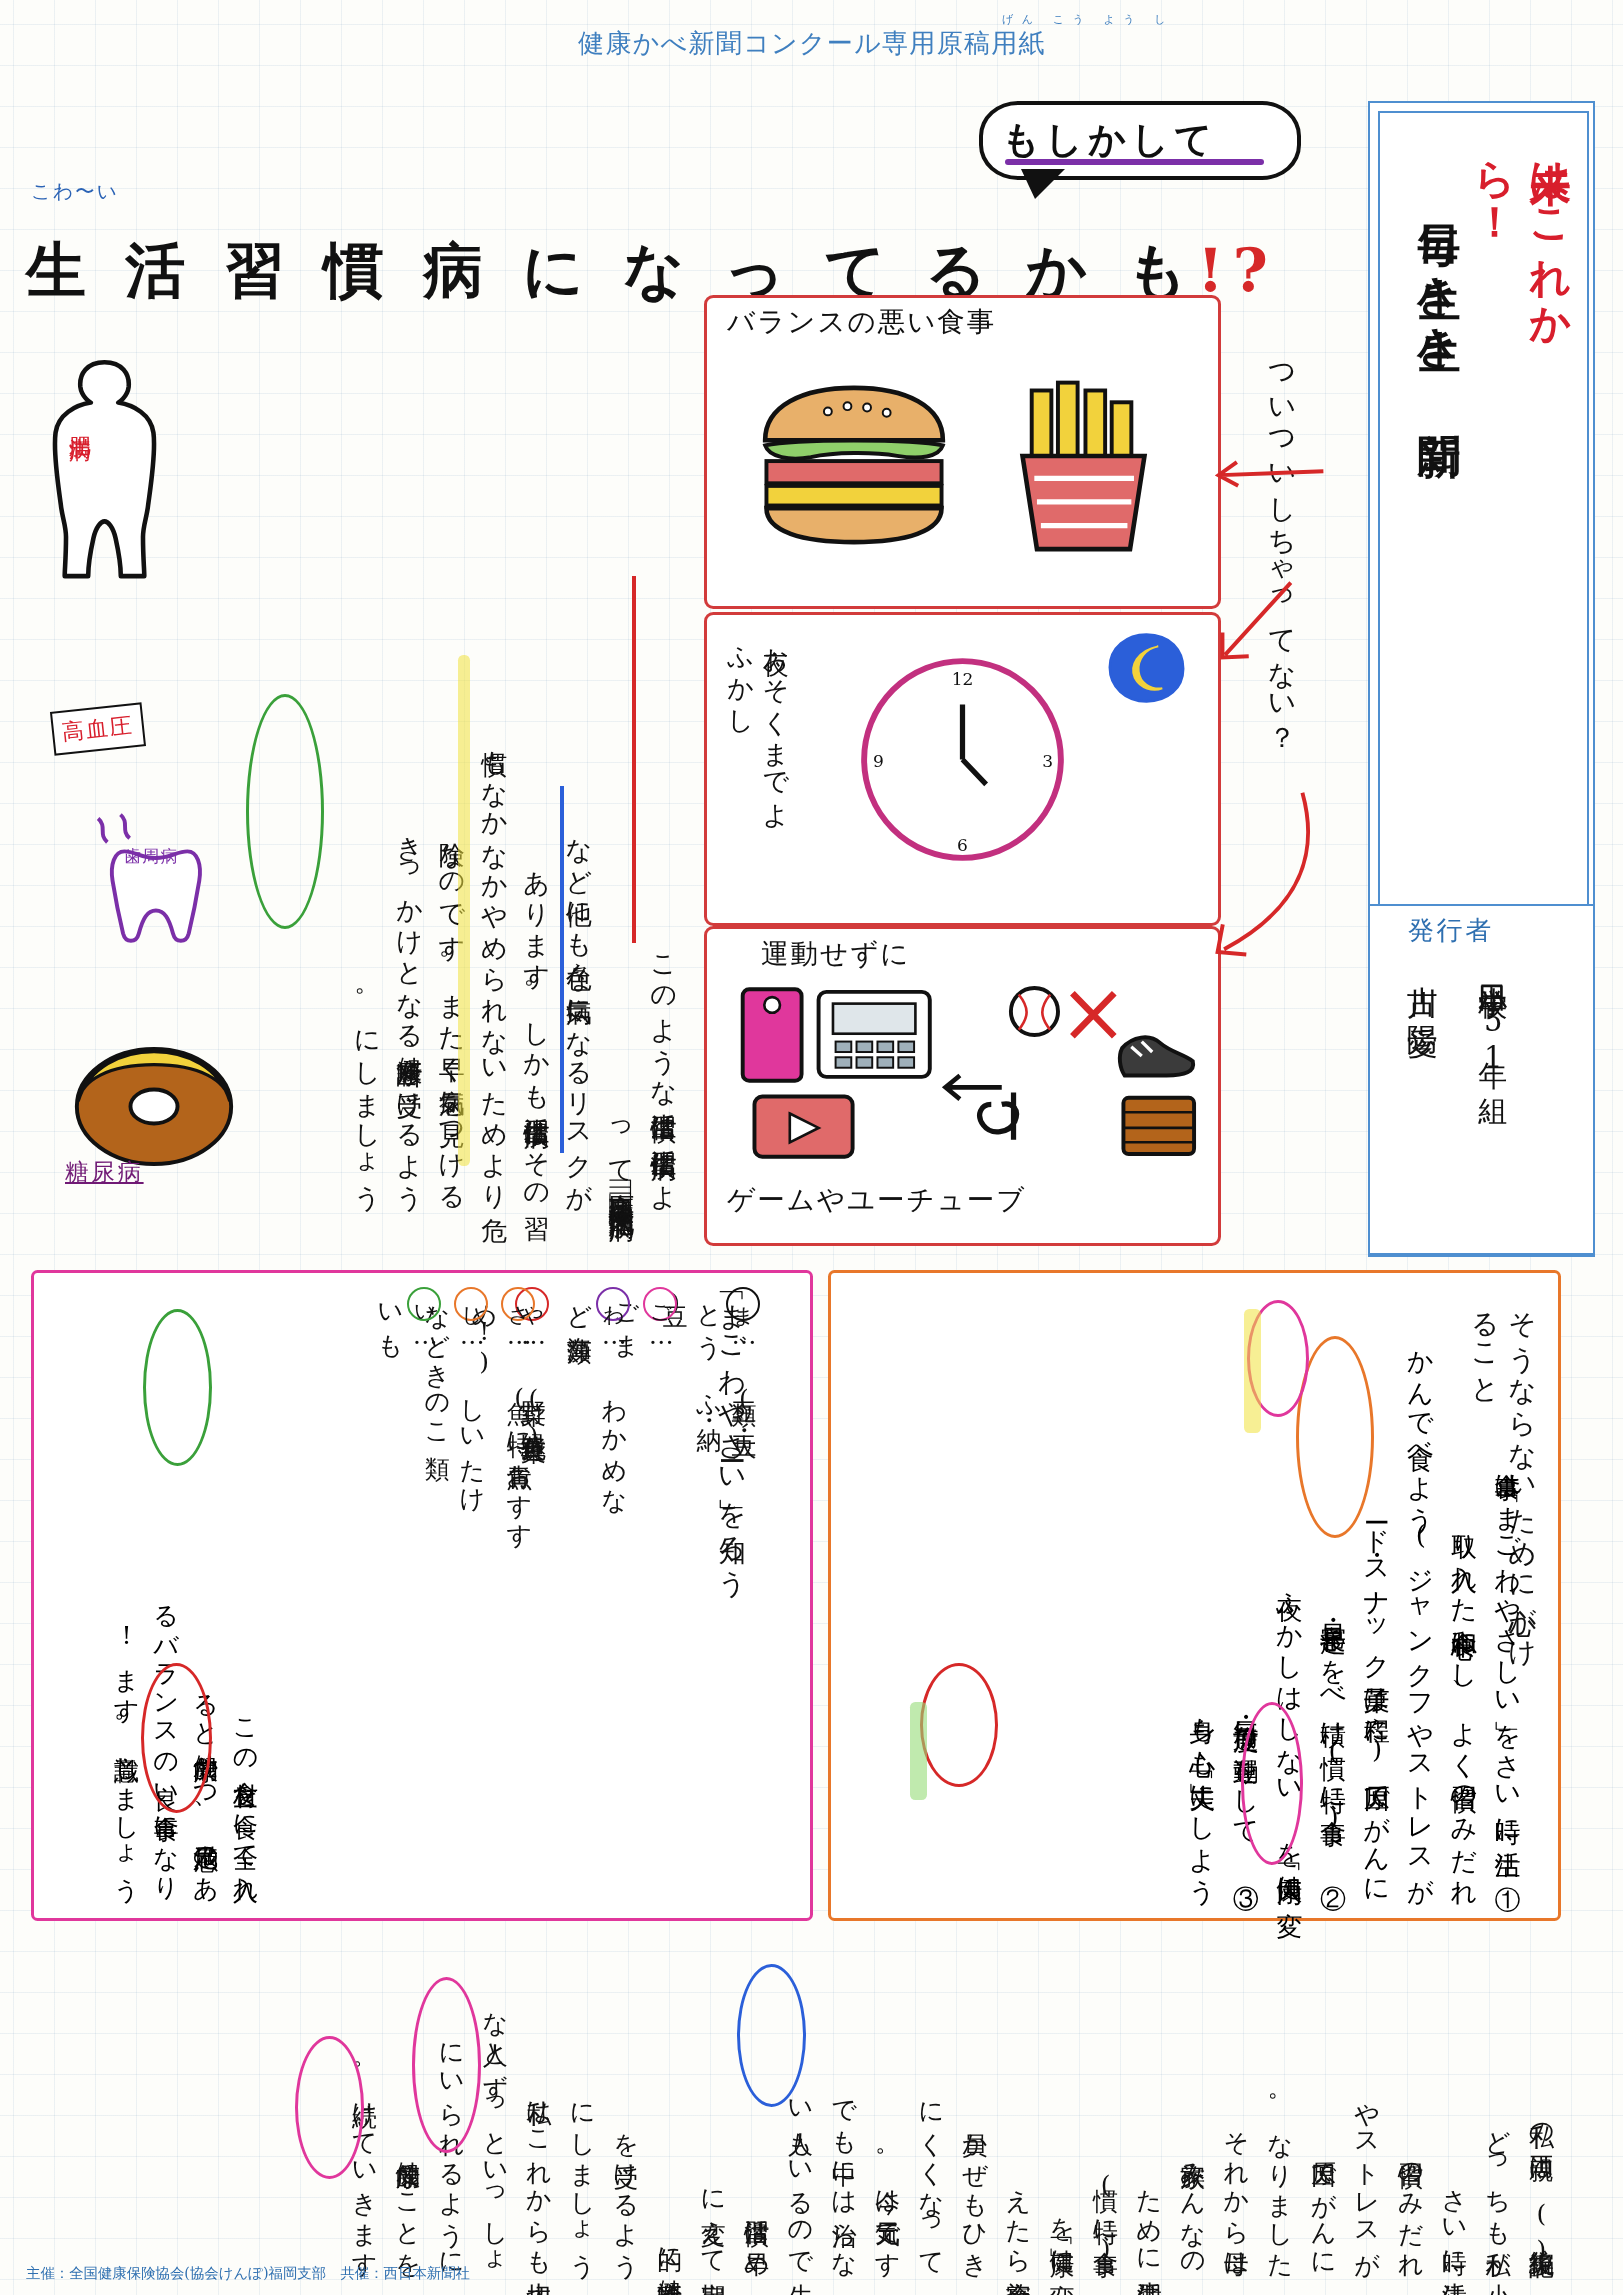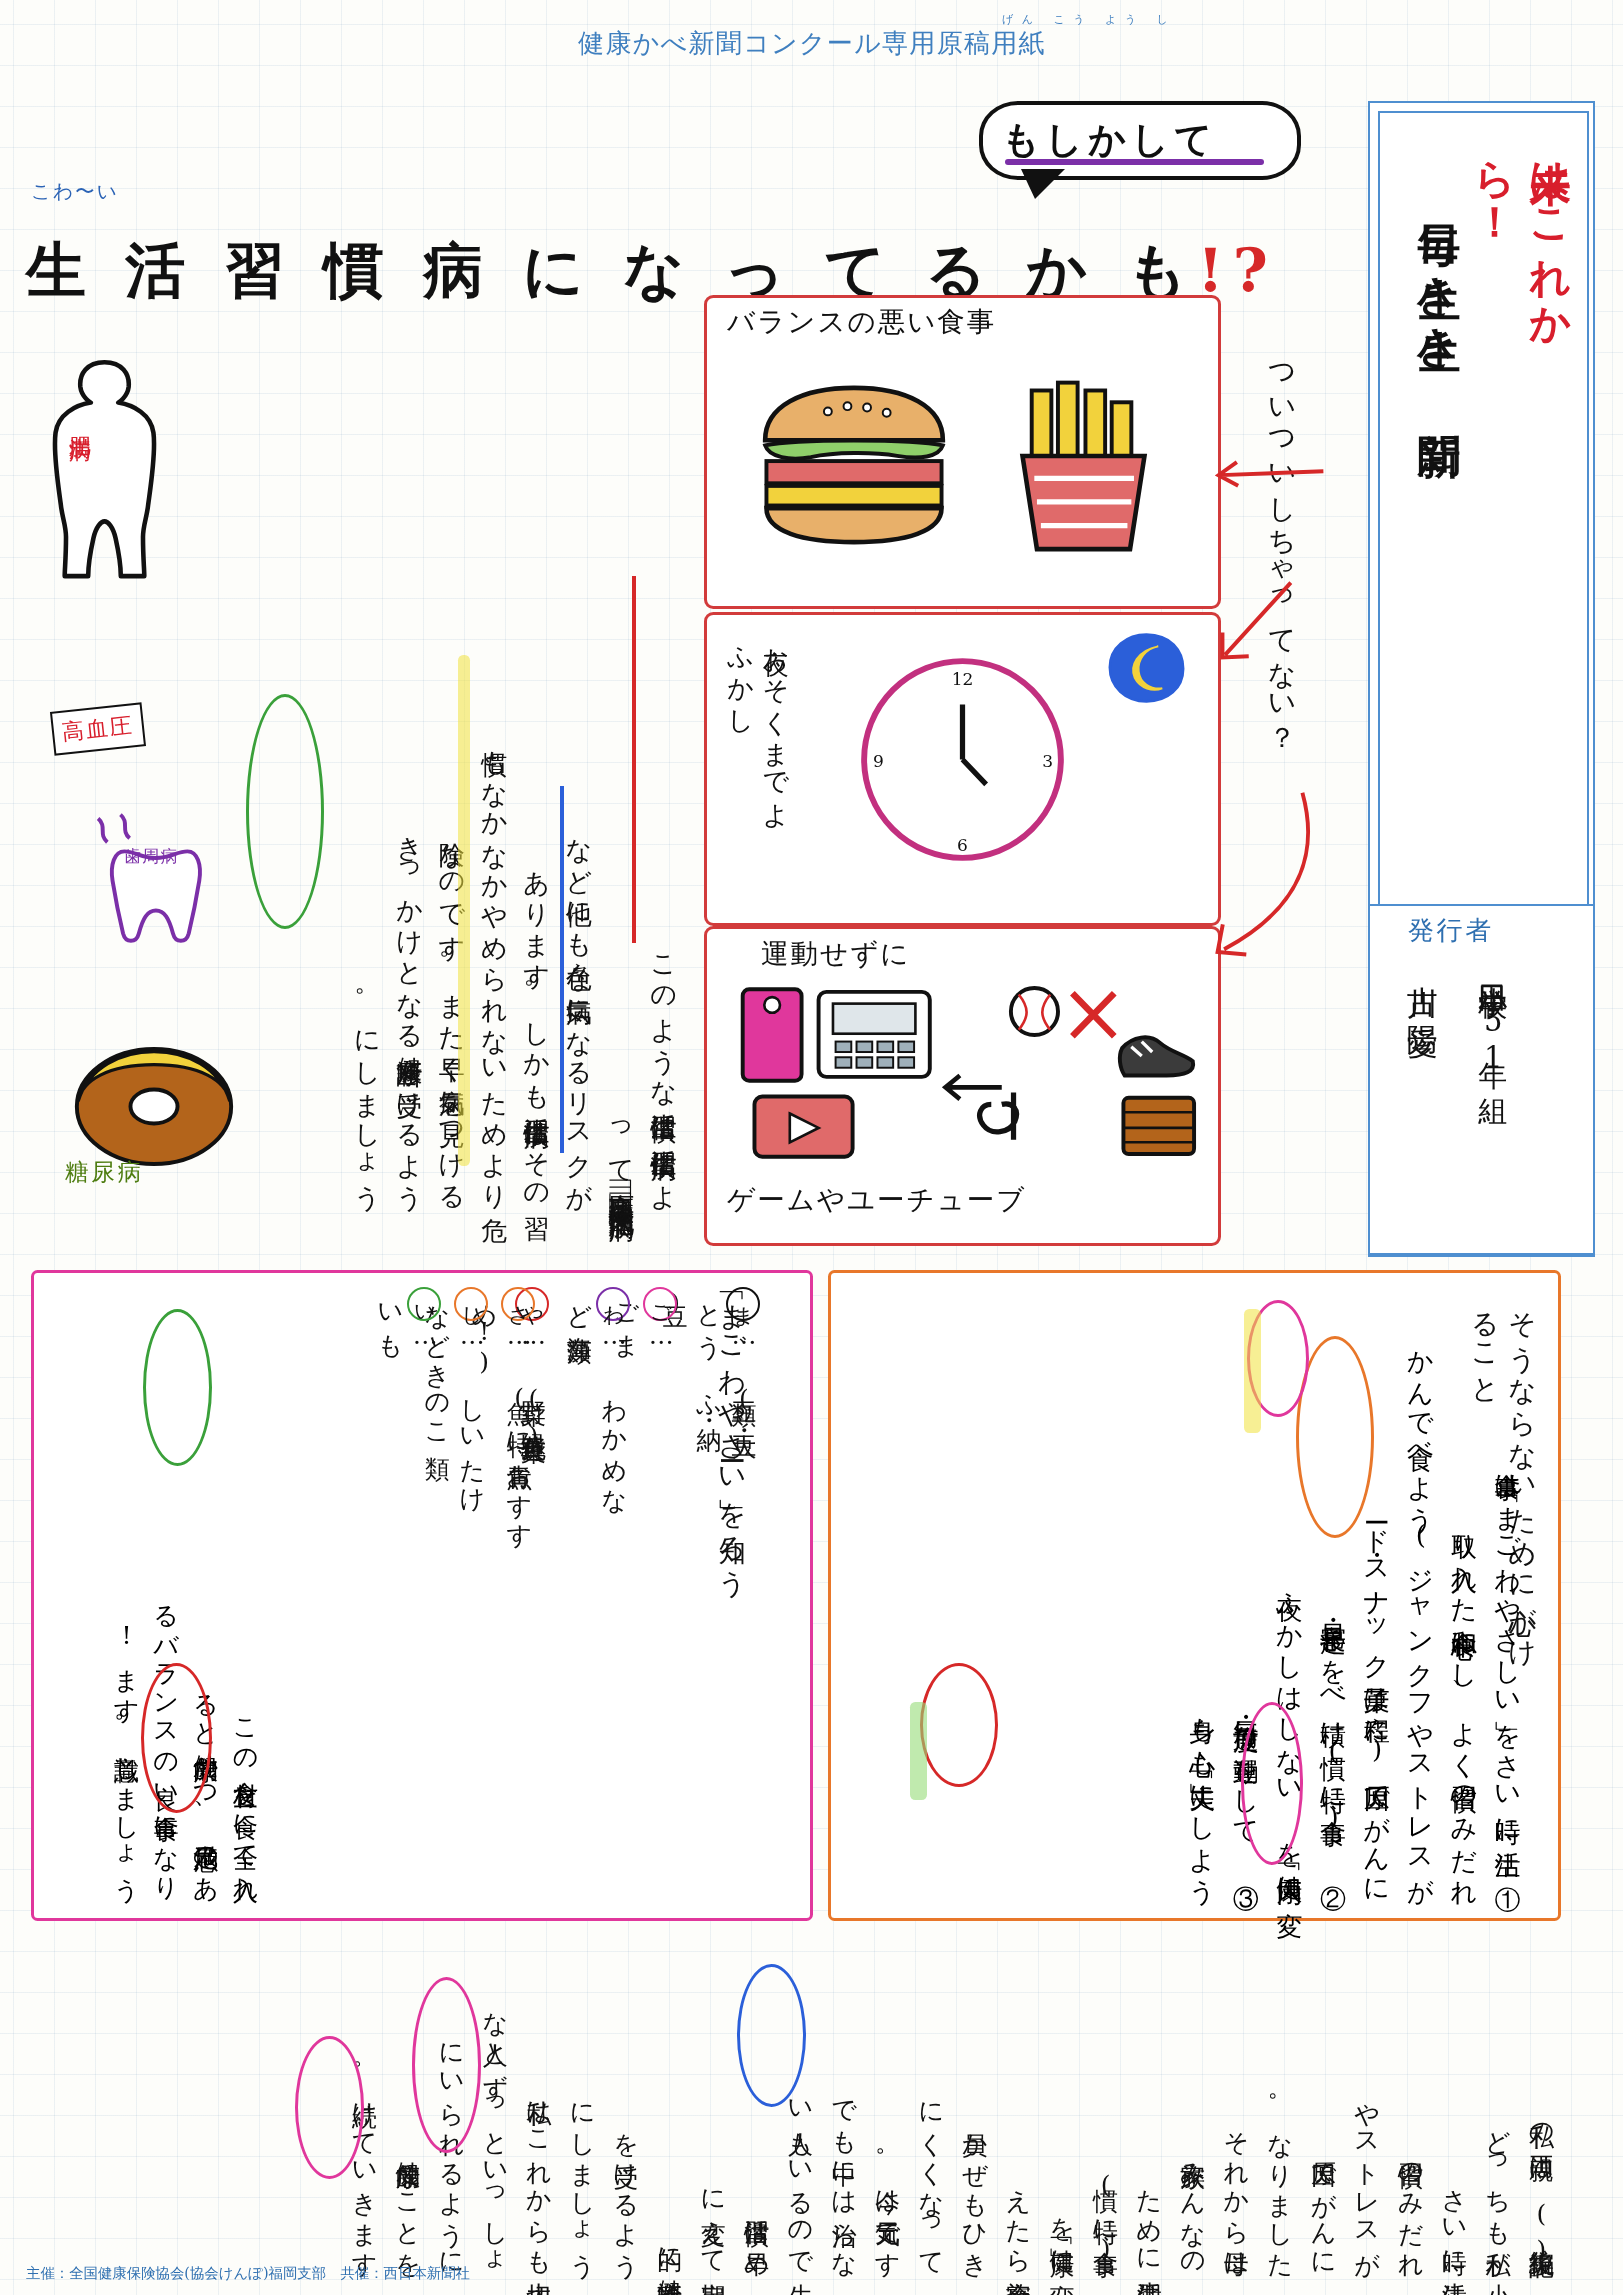"げん こう よう し" .ruby-mini { font-family: none -> Liberation Serif, serif }
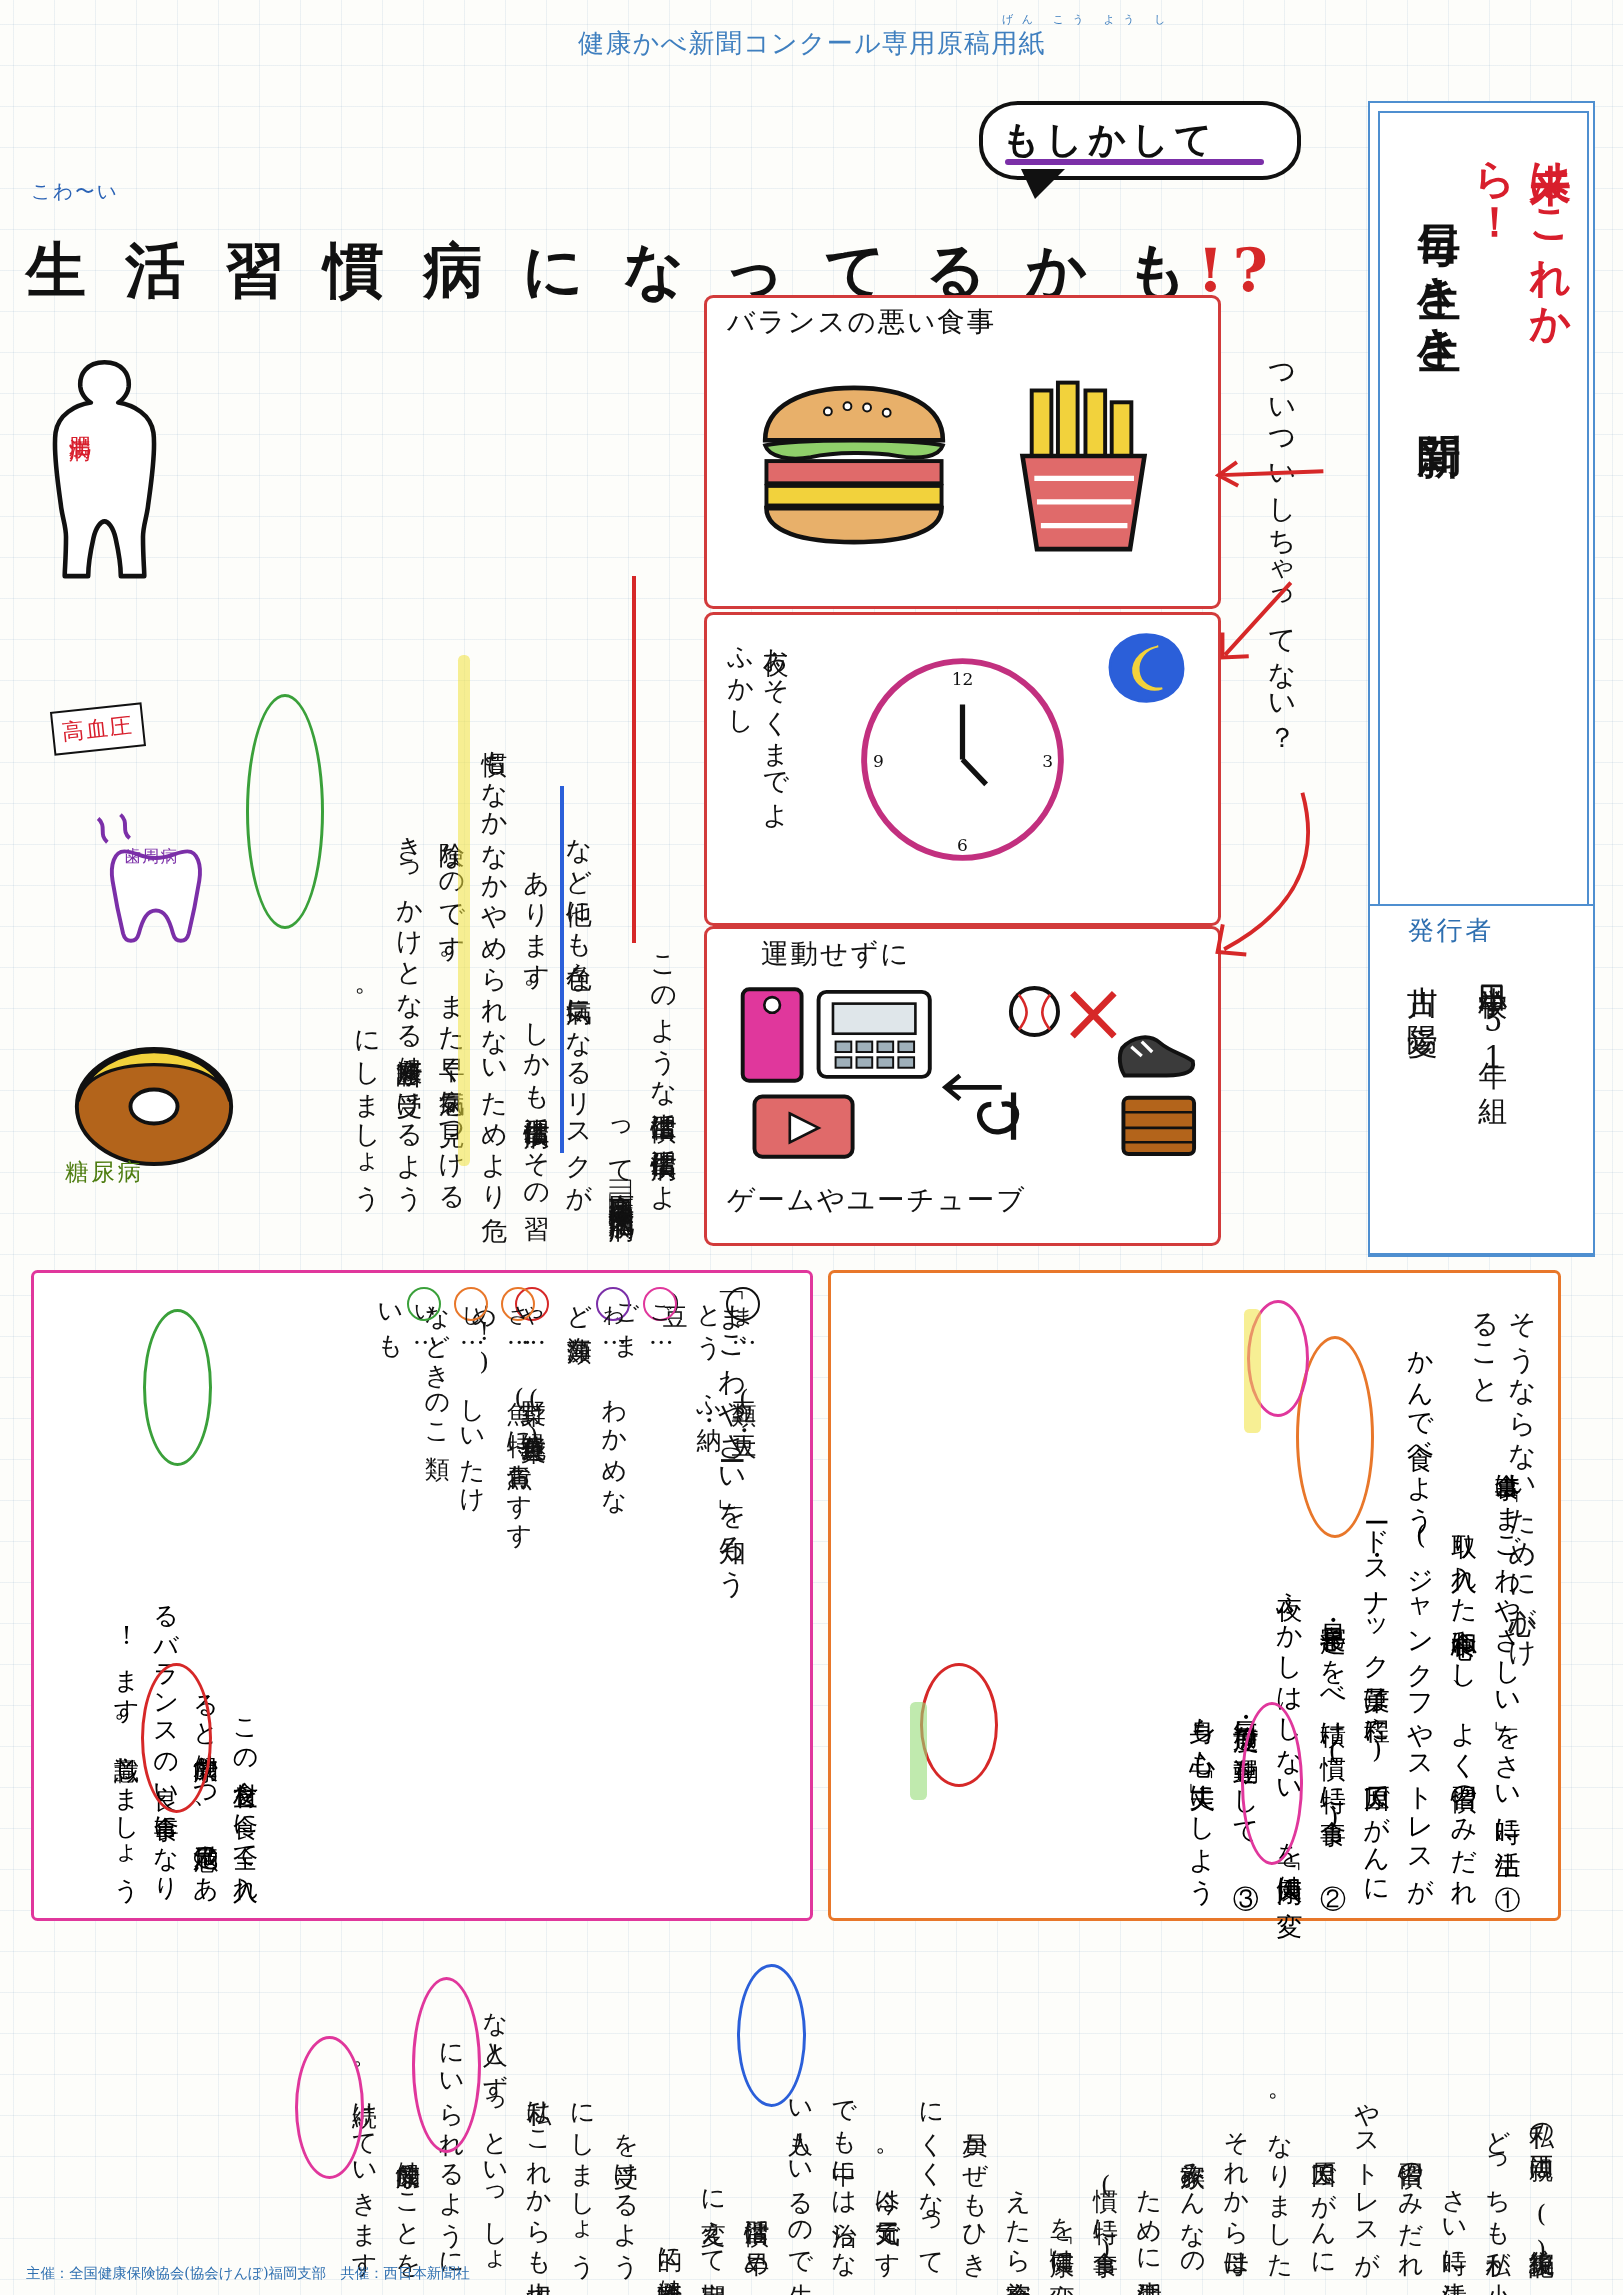"糖尿病" .ill-tounyou { color: #4d7c0f -> #701a75; text-decoration: none -> underline }
